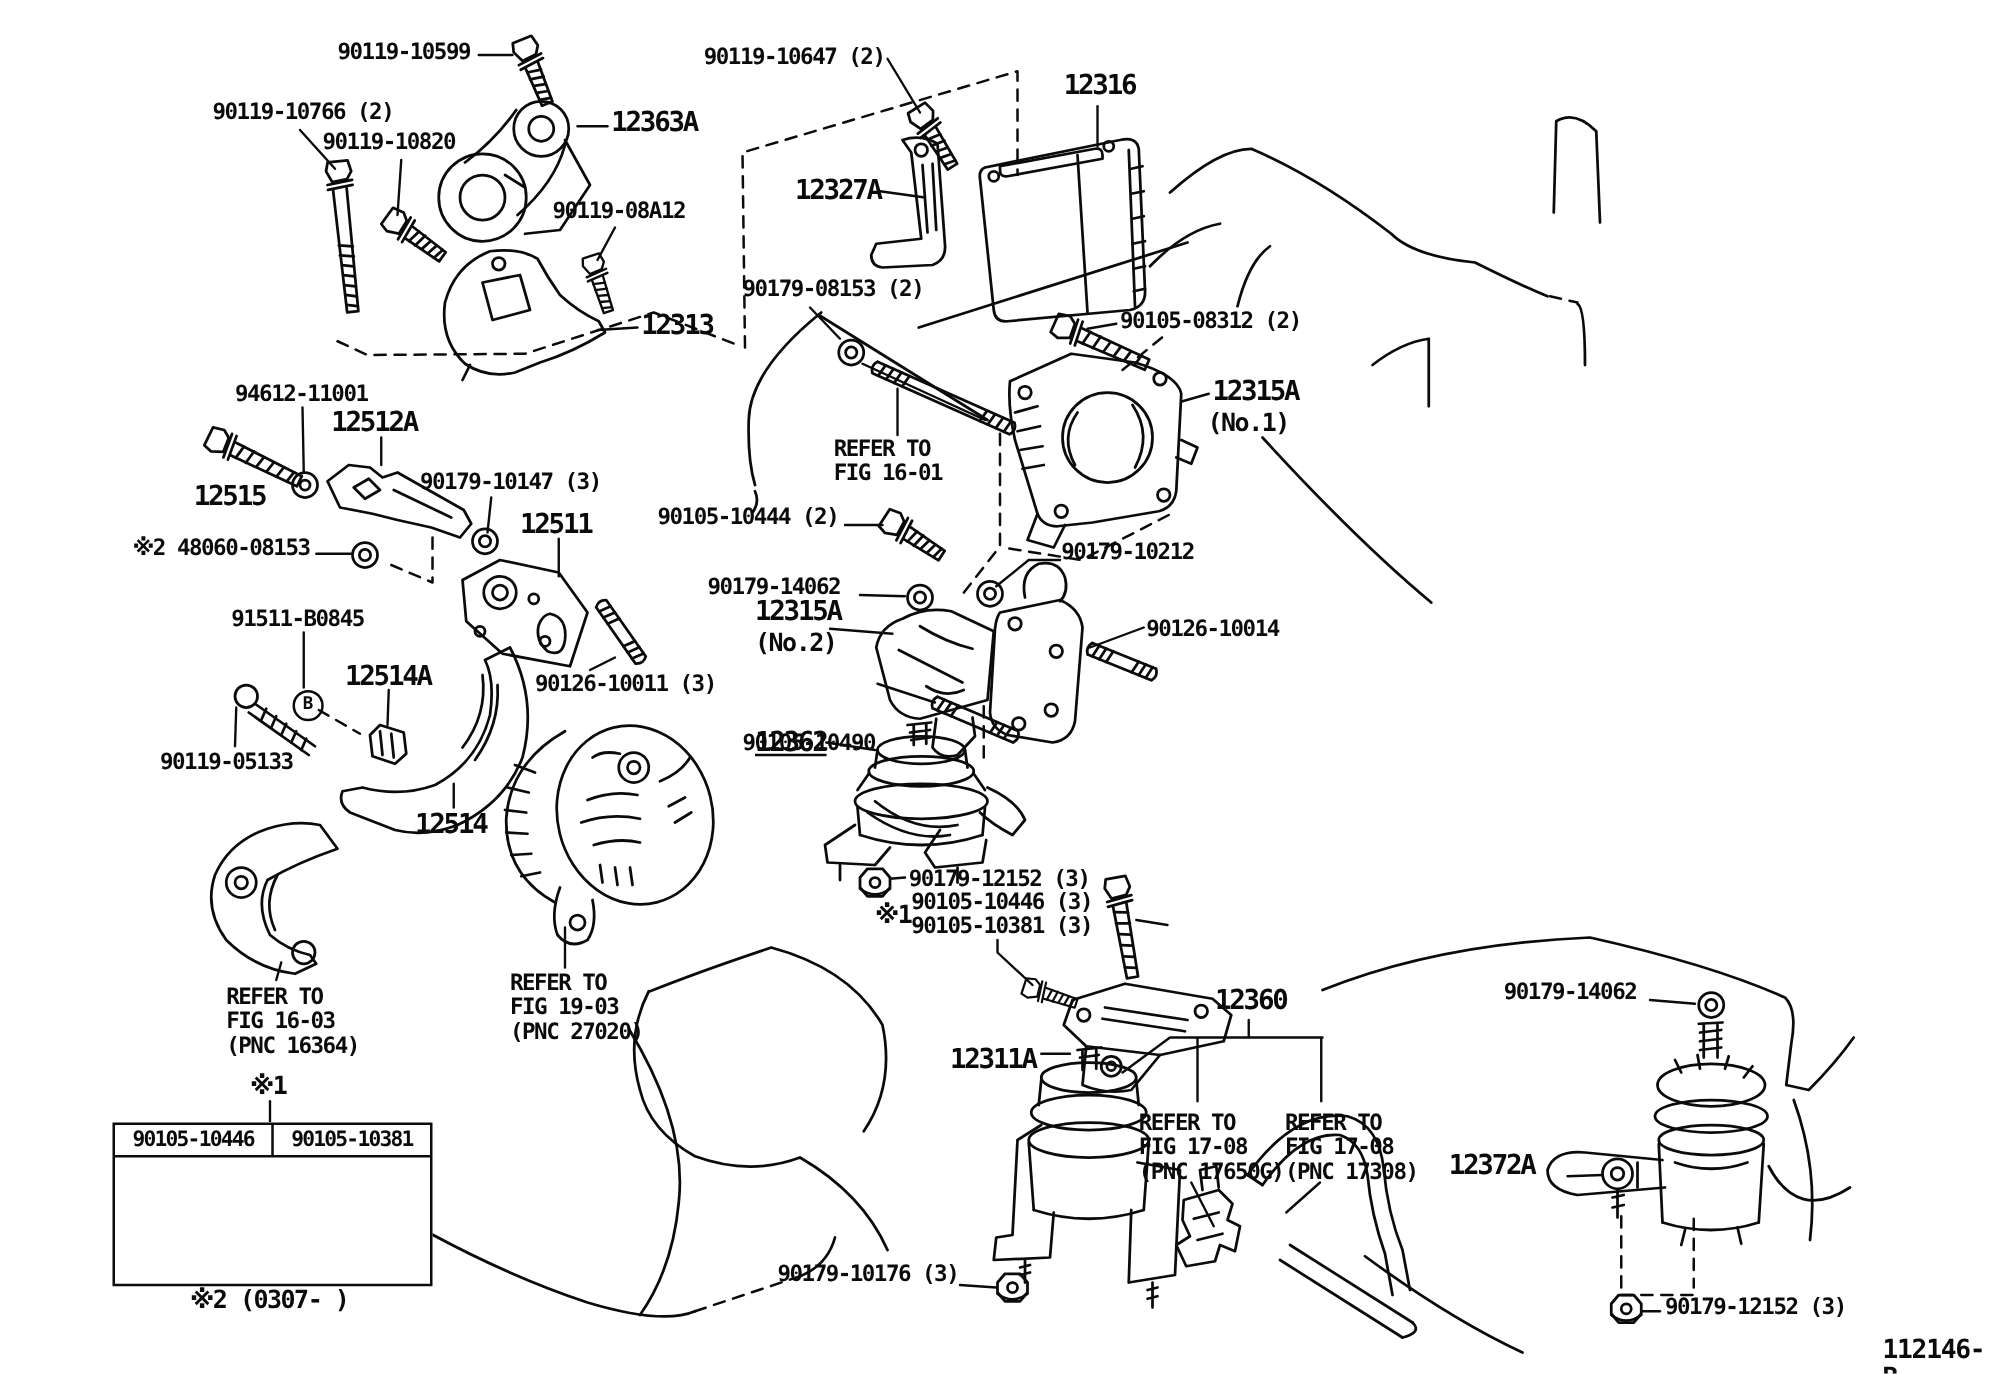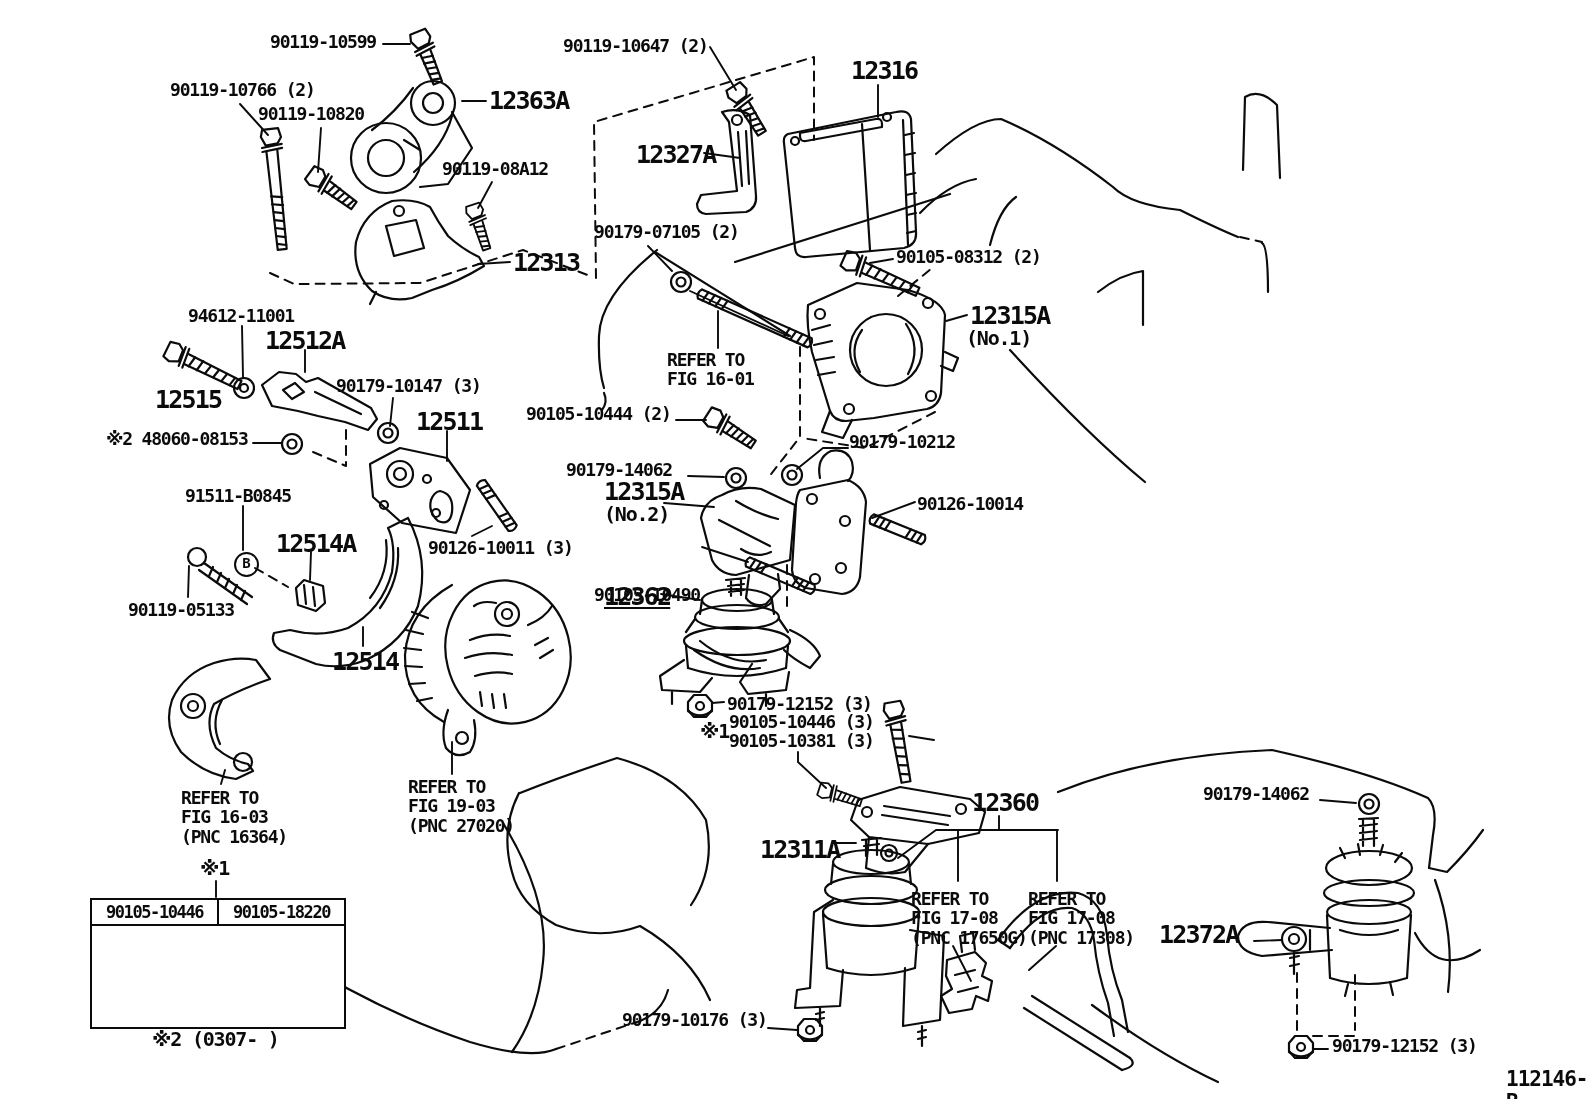"12316" .lbl.big { font-size: 25px -> 22px }
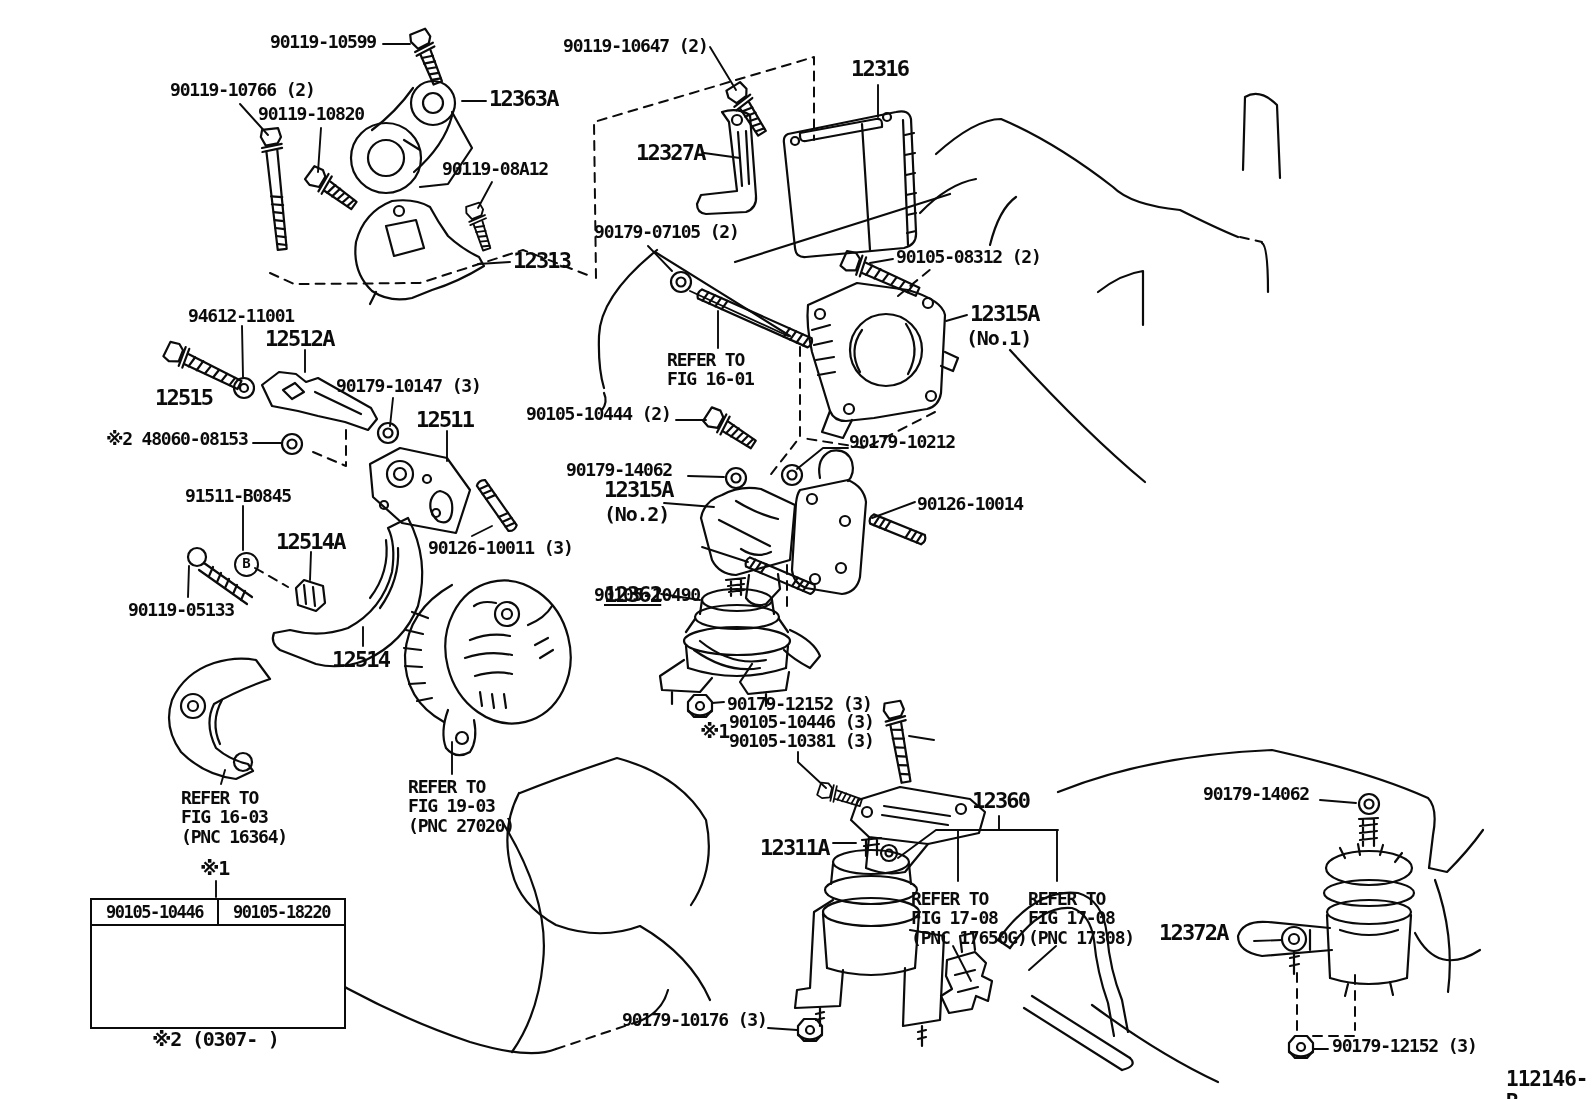"90179-07105 (2)" div.lbl { text: 90179-07105 -> 90179-08153 }
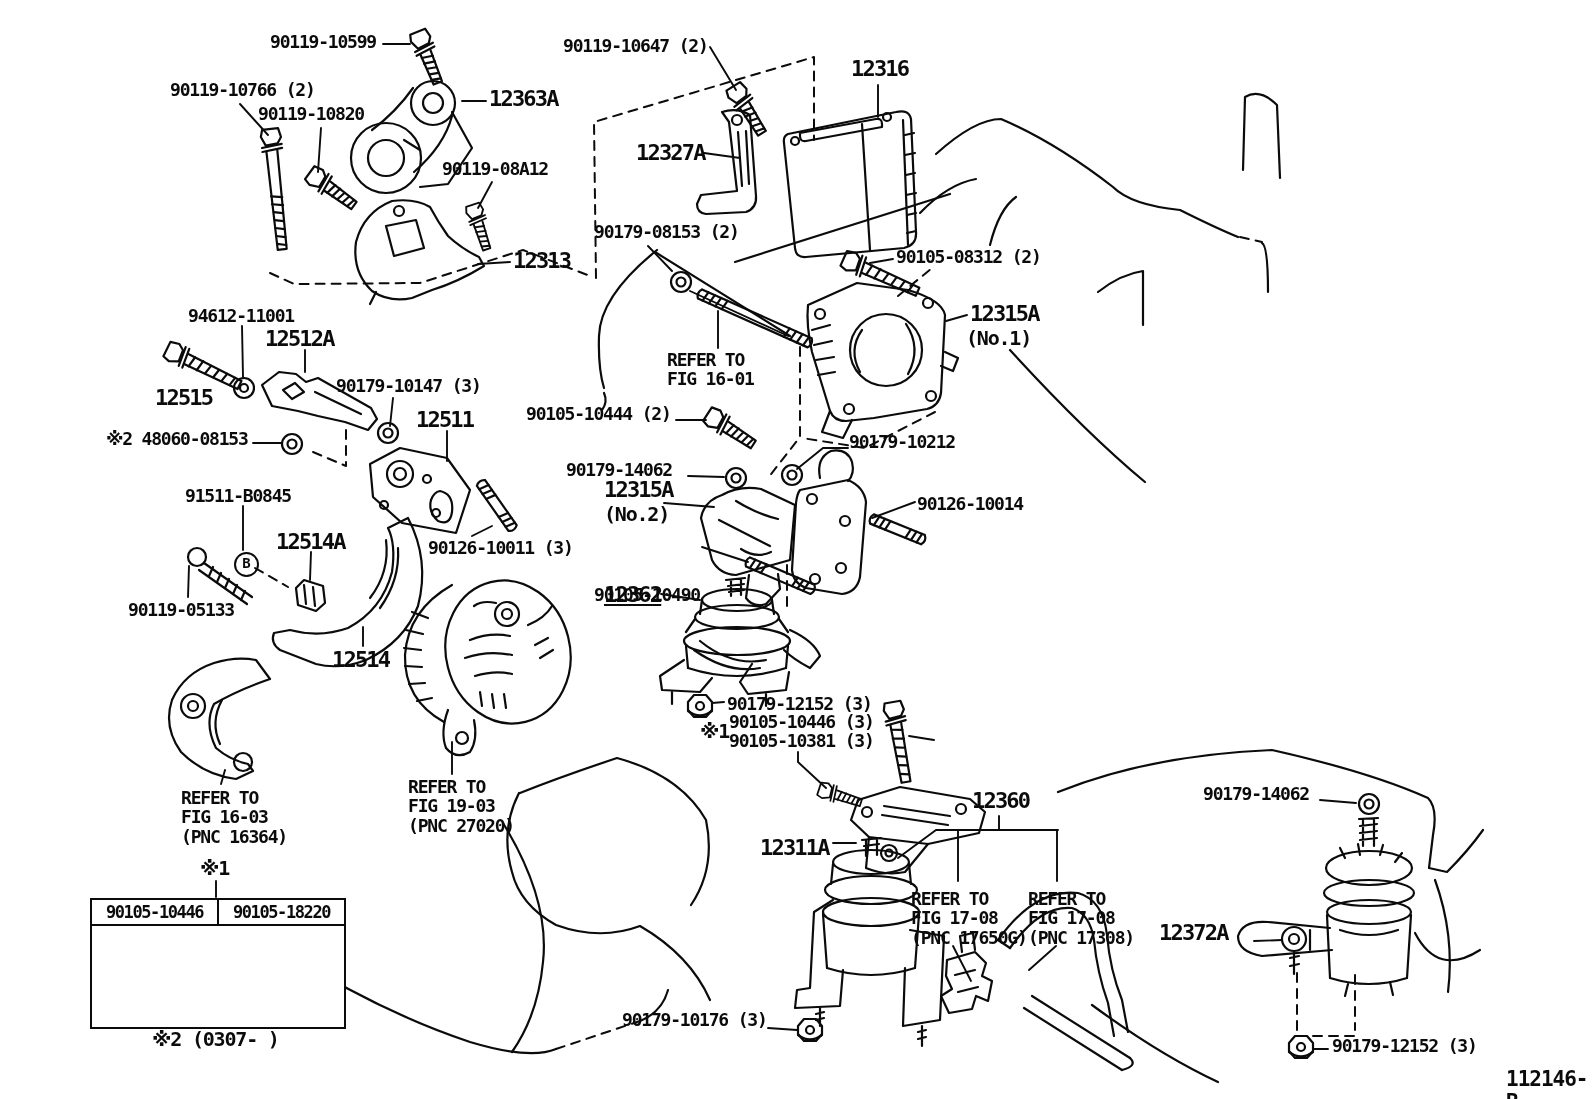"90105-18220" div.bcell { text: 90105-18220 -> 90105-10381 }
